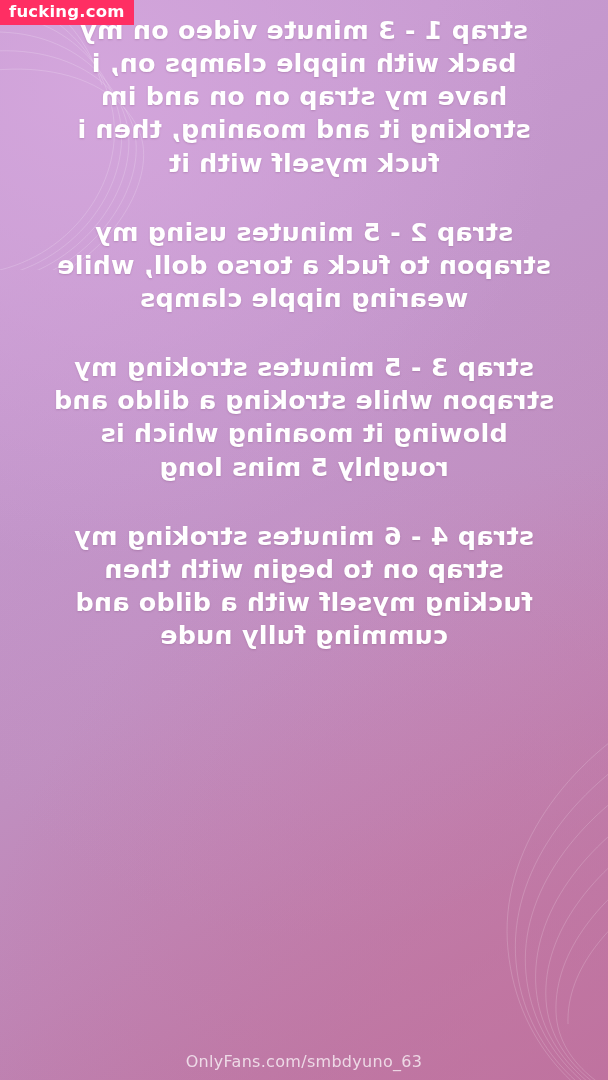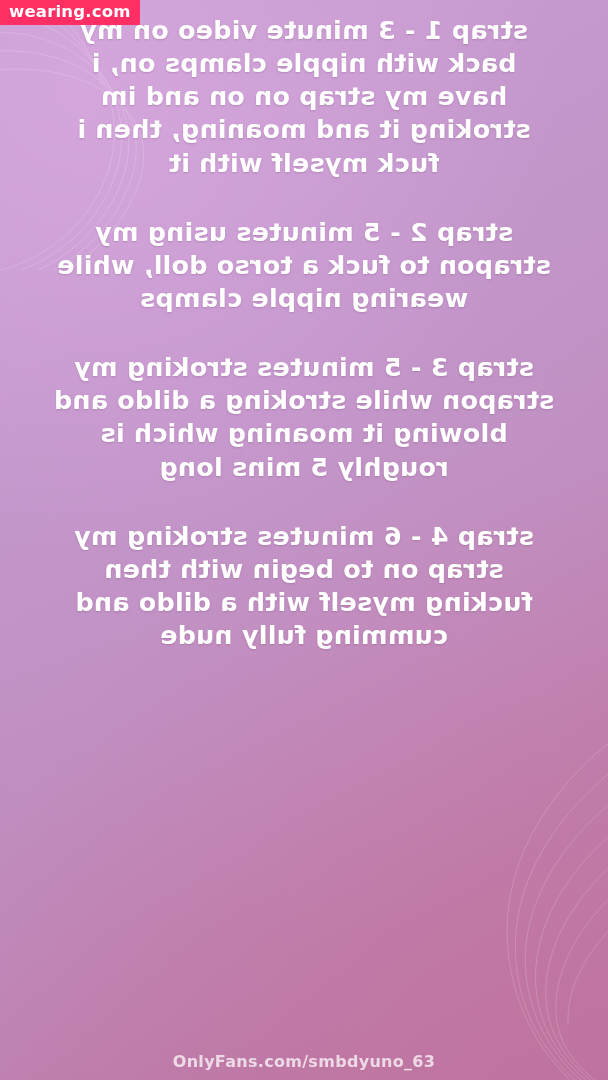"wearing.com" div.watermark { text: wearing.com -> fucking.com }
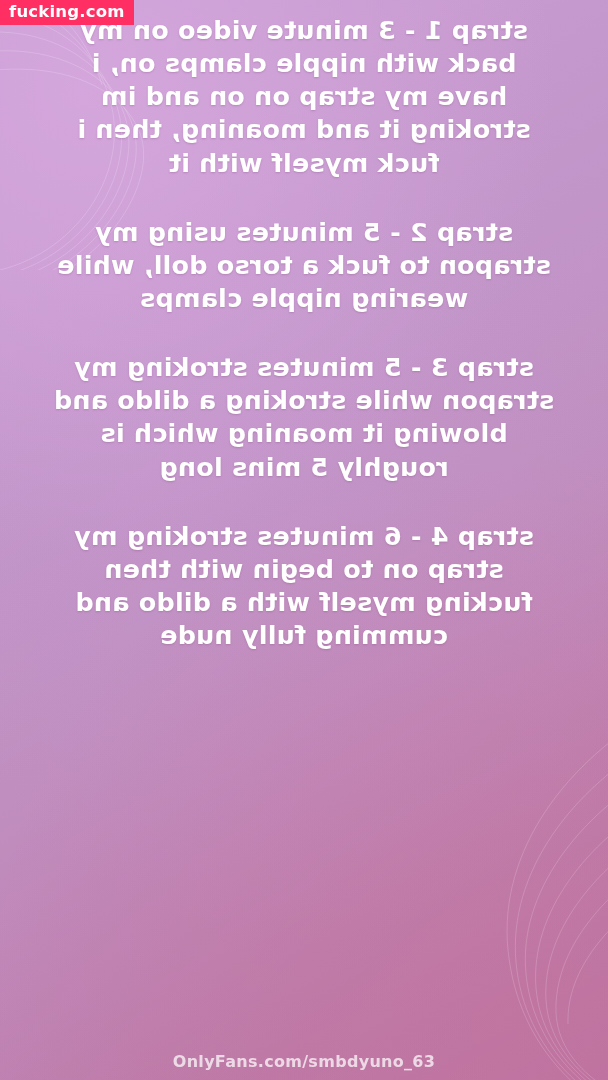"OnlyFans.com/smbdyuno_63" .footer { font-weight: 700 -> 400 }
